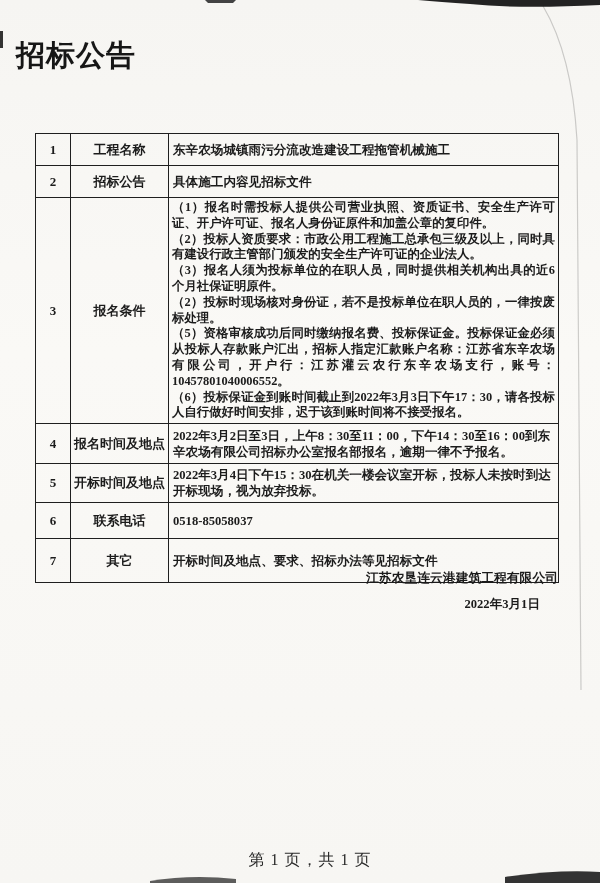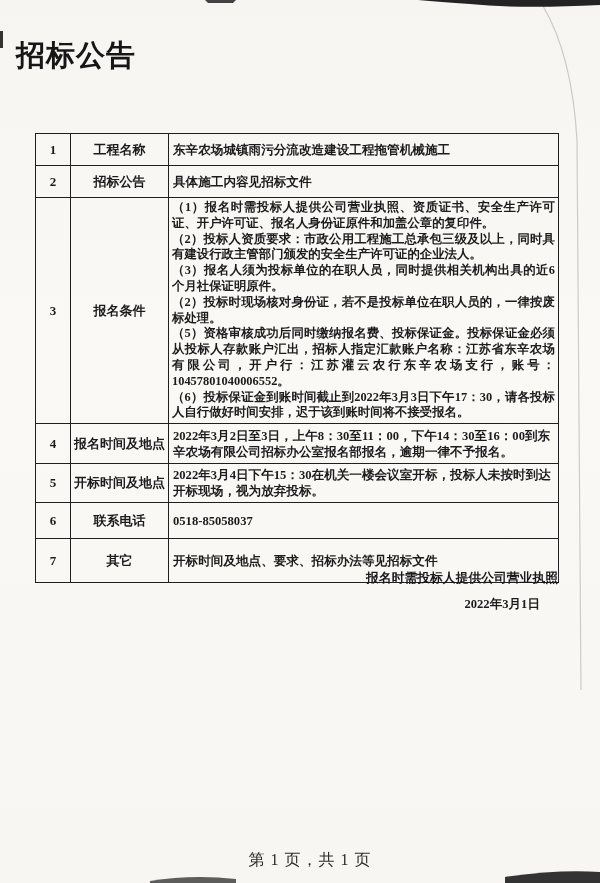"报名时需投标人提供公司营业执照" div.sig-company { text: 报名时需投标人提供公司营业执照 -> 江苏农垦连云港建筑工程有限公司 }
